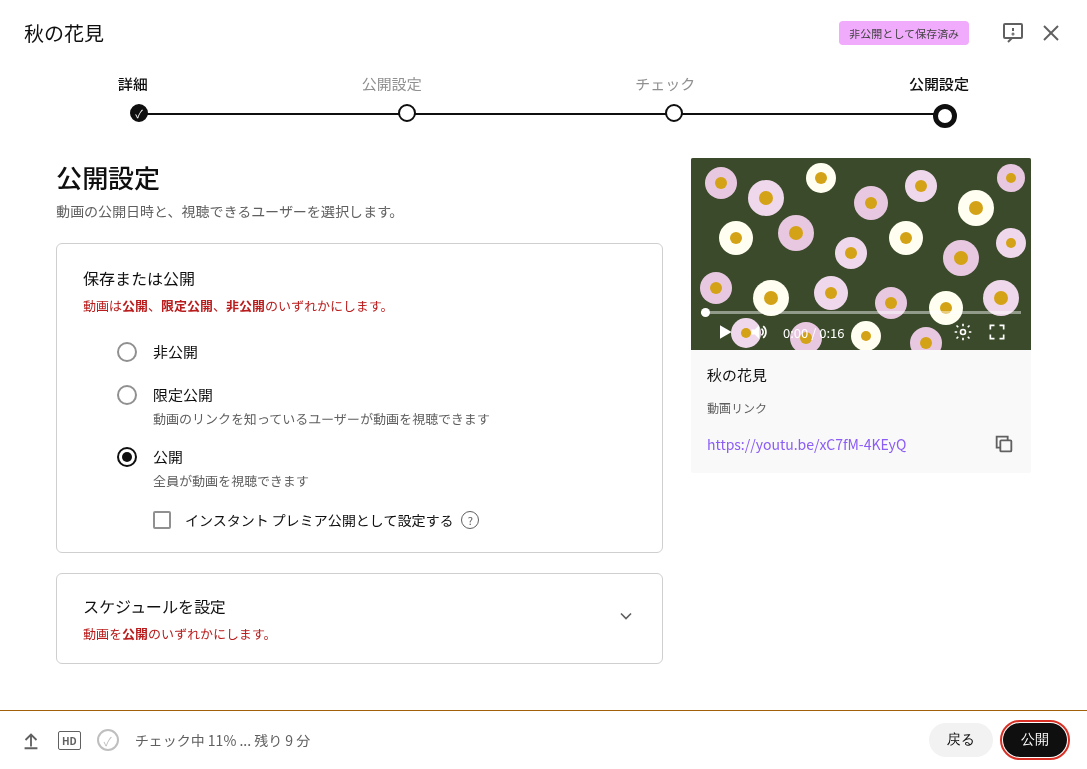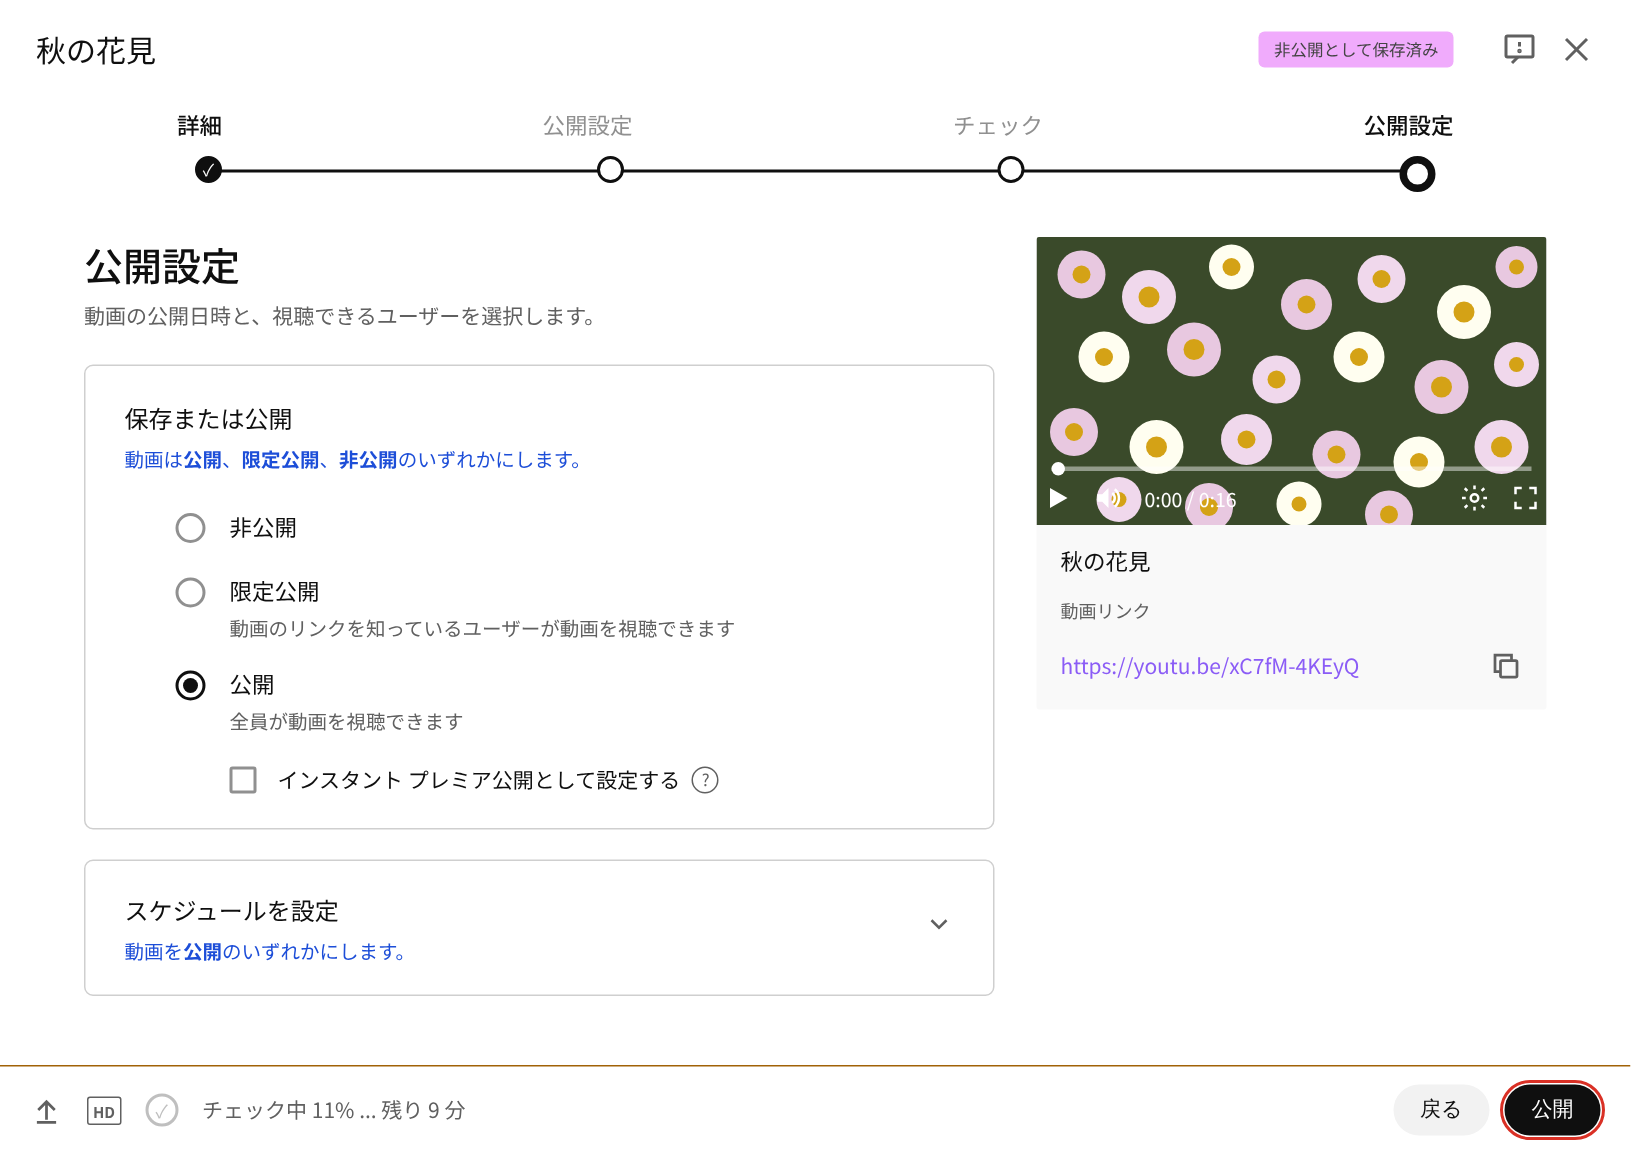"動画は公開、限定公開、非公開のいずれかにします。" .card-sub { color: #1d4ed8 -> #b91c1c }
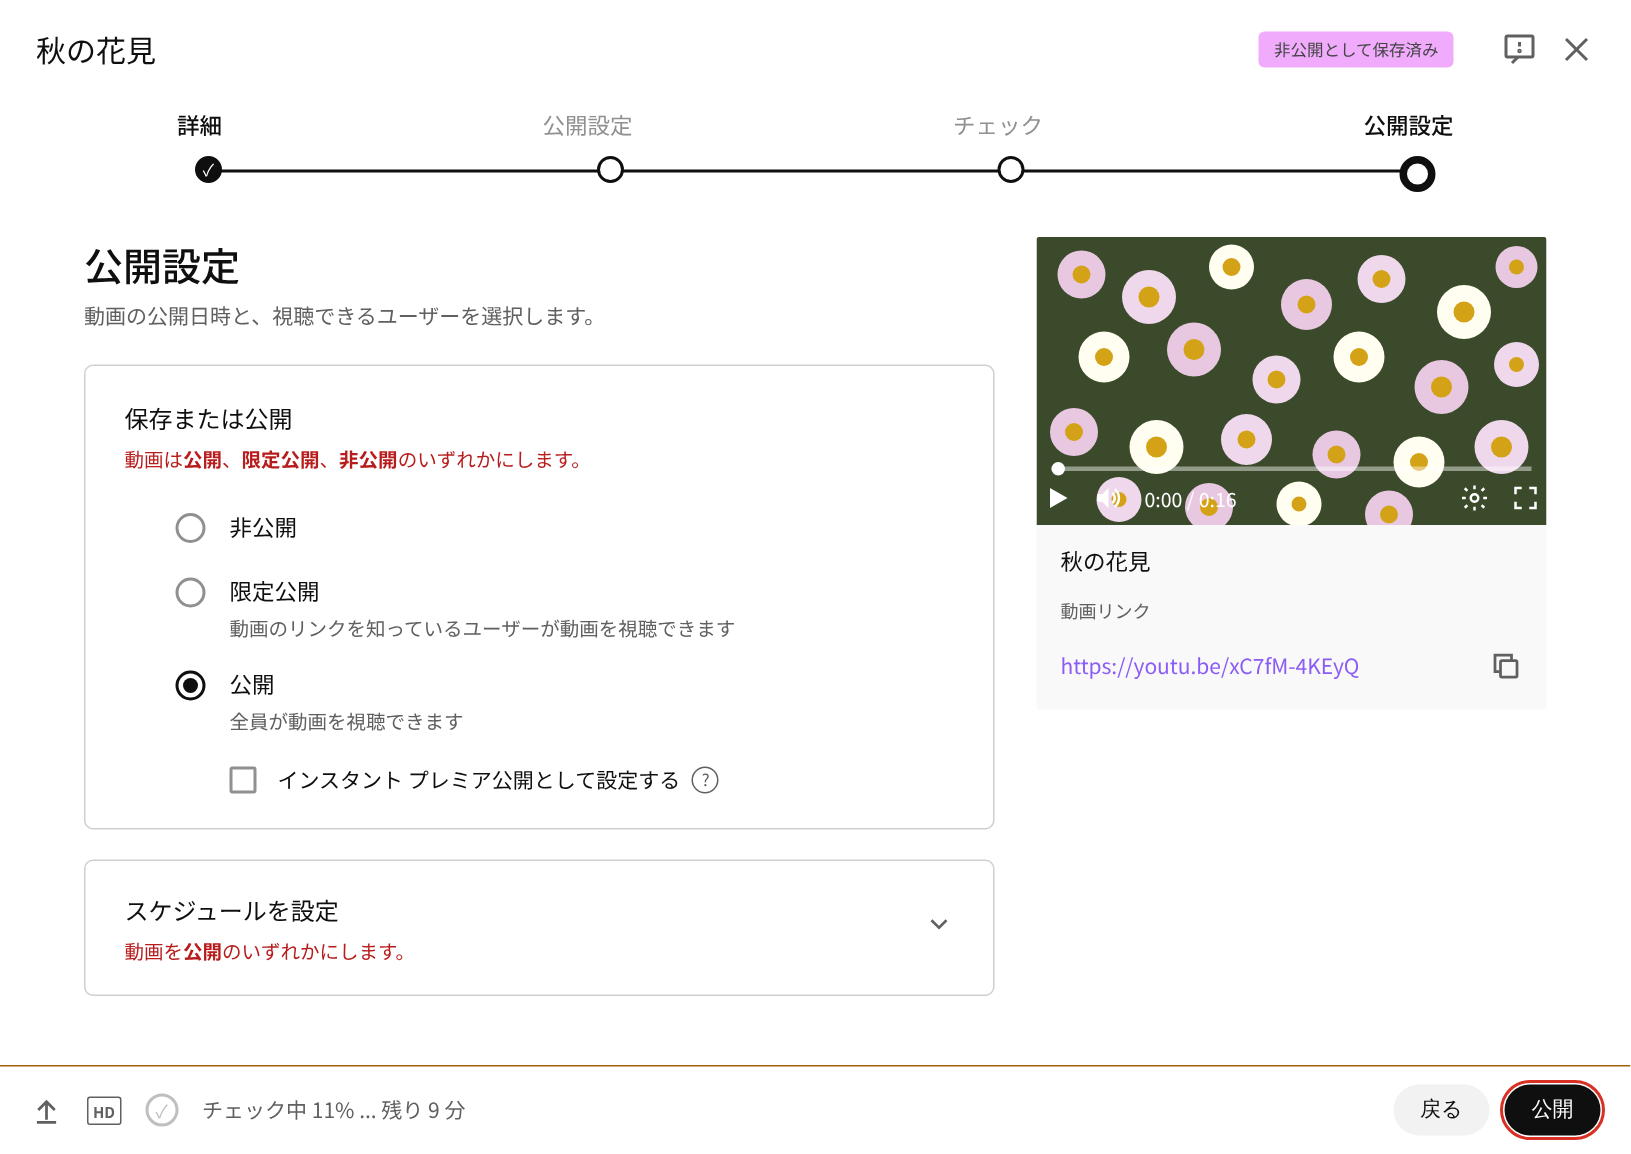"0:00 / 0:16" .controls { padding: 8px 4px -> 8px 24px }
